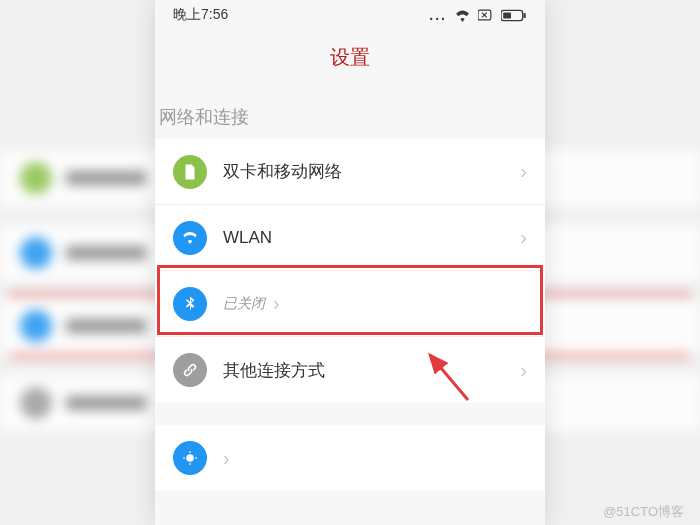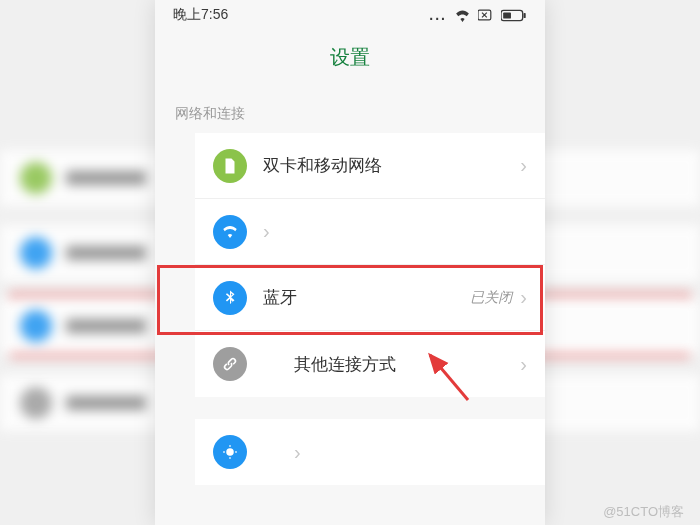"设置" .header { color: #15803d -> #b91c1c }
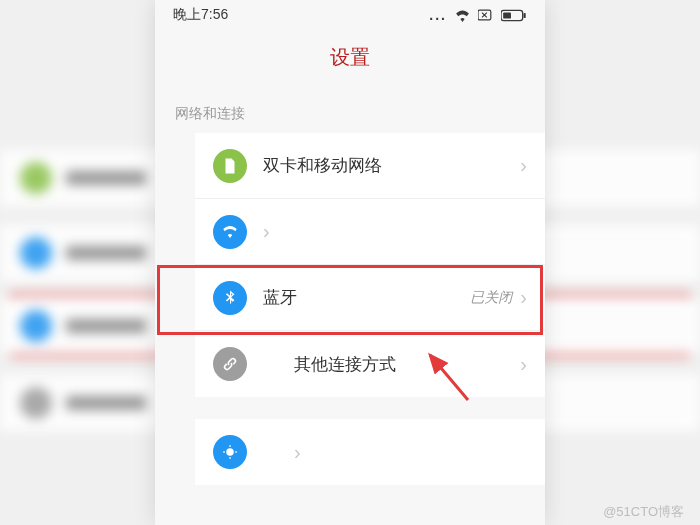"网络和连接" .section-title { font-size: 14px -> 18px; padding: 14px 20px 10px -> 14px 4px 10px }
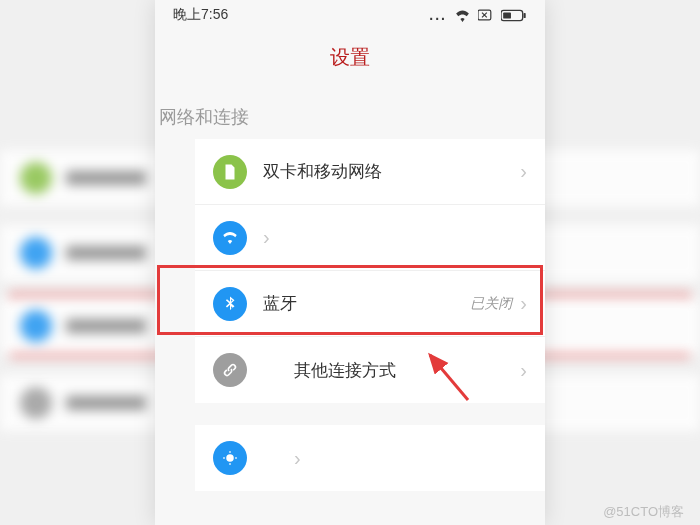"双卡和移动网络" .list { margin-left: 40px -> none }
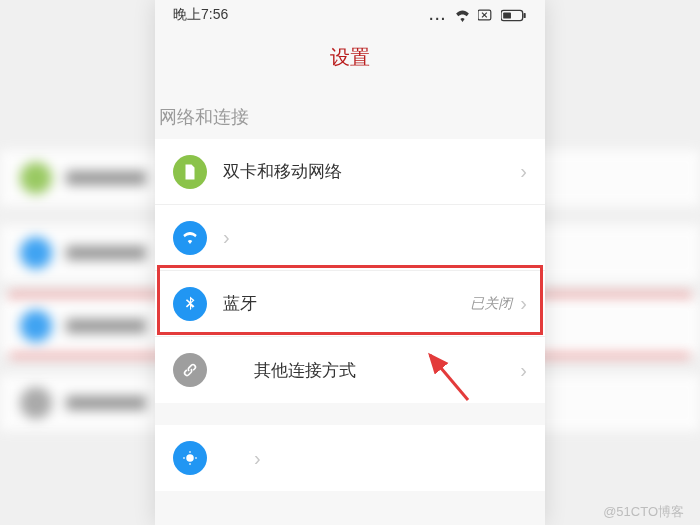"WLAN" span.row-label { html: none -> <span>WLAN</span> }
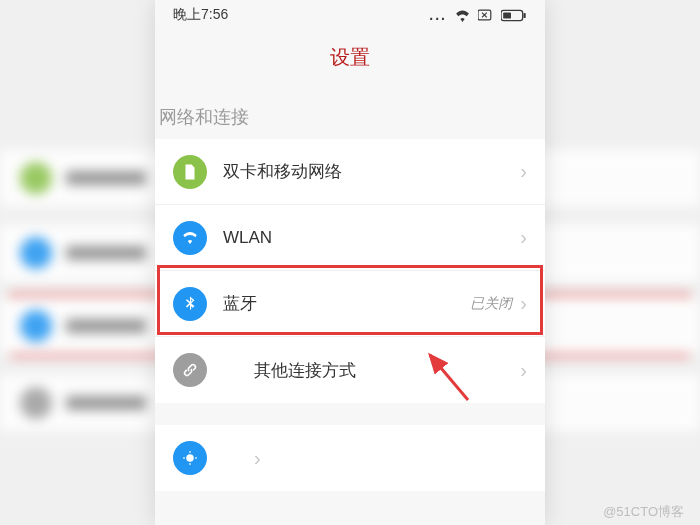"蓝牙" span.row-label { html: <span>蓝牙</span> -> none }
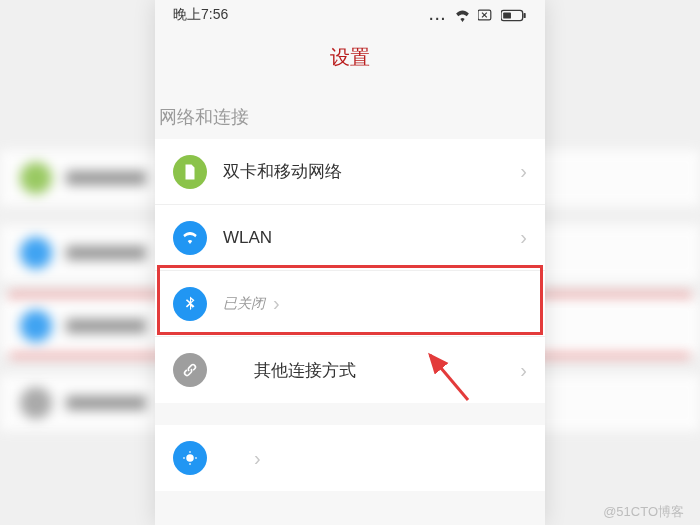"其他连接方式" .row:last-child { gap: 31px -> none }
